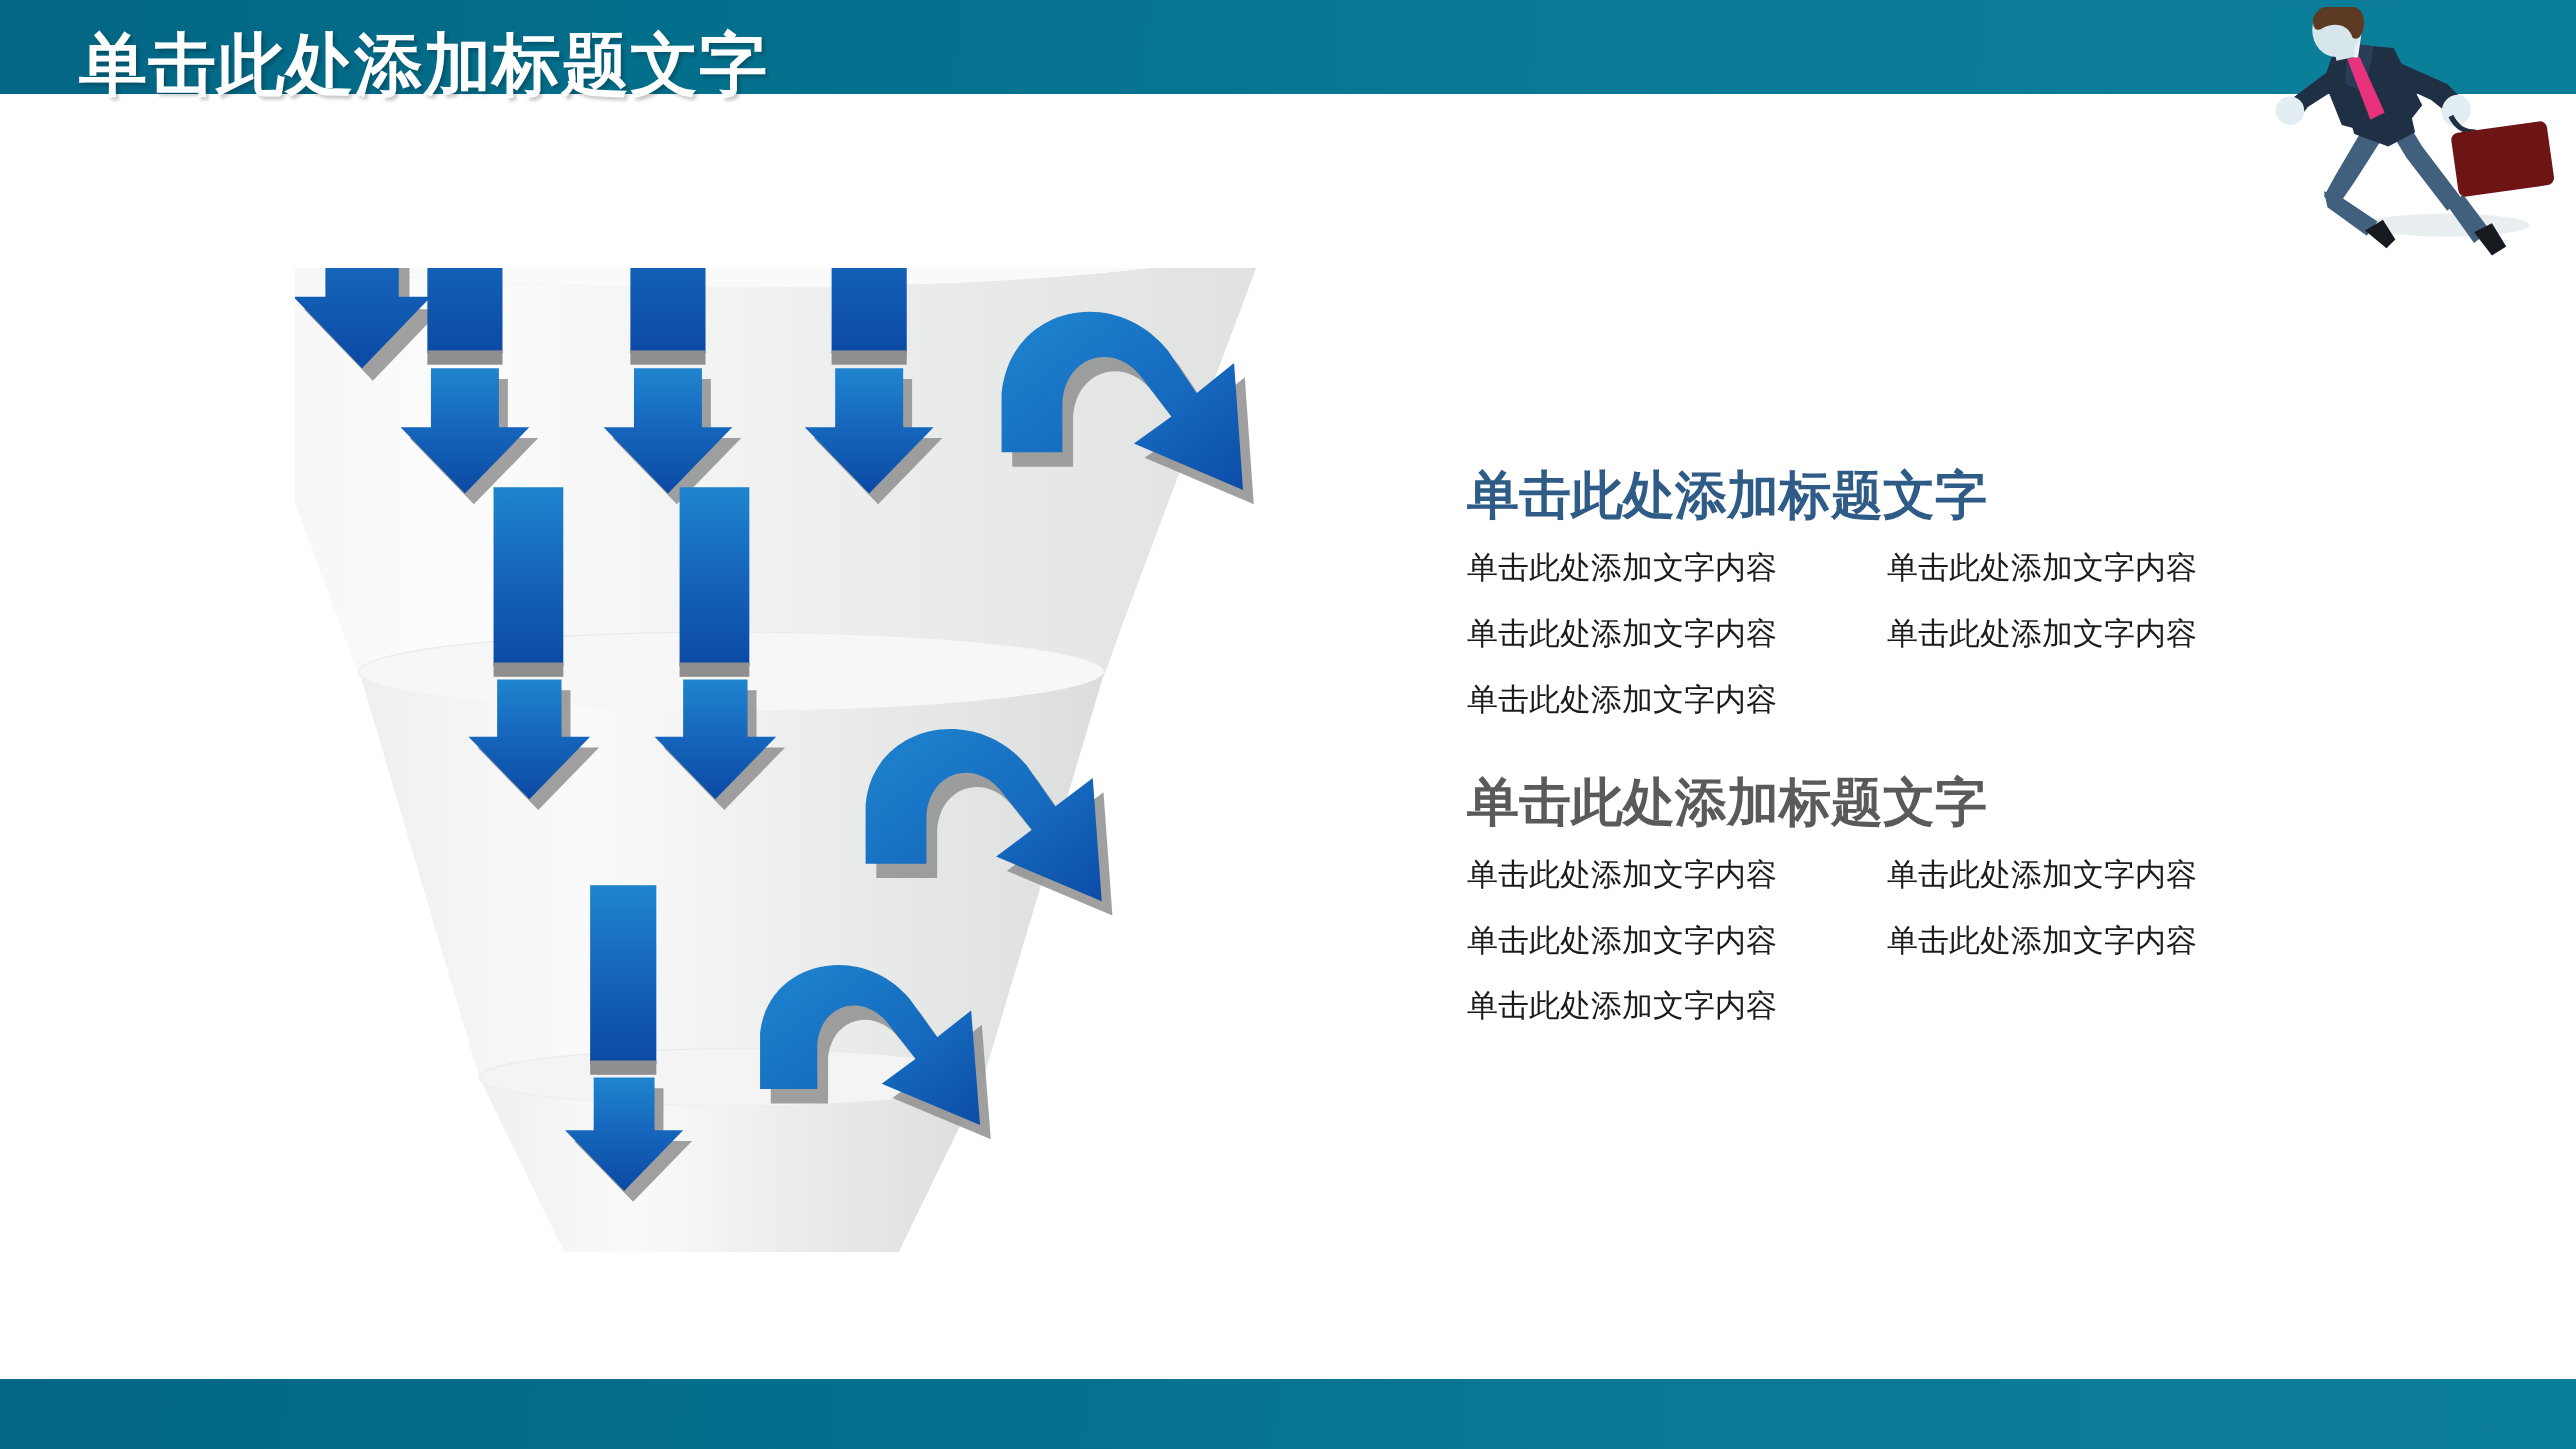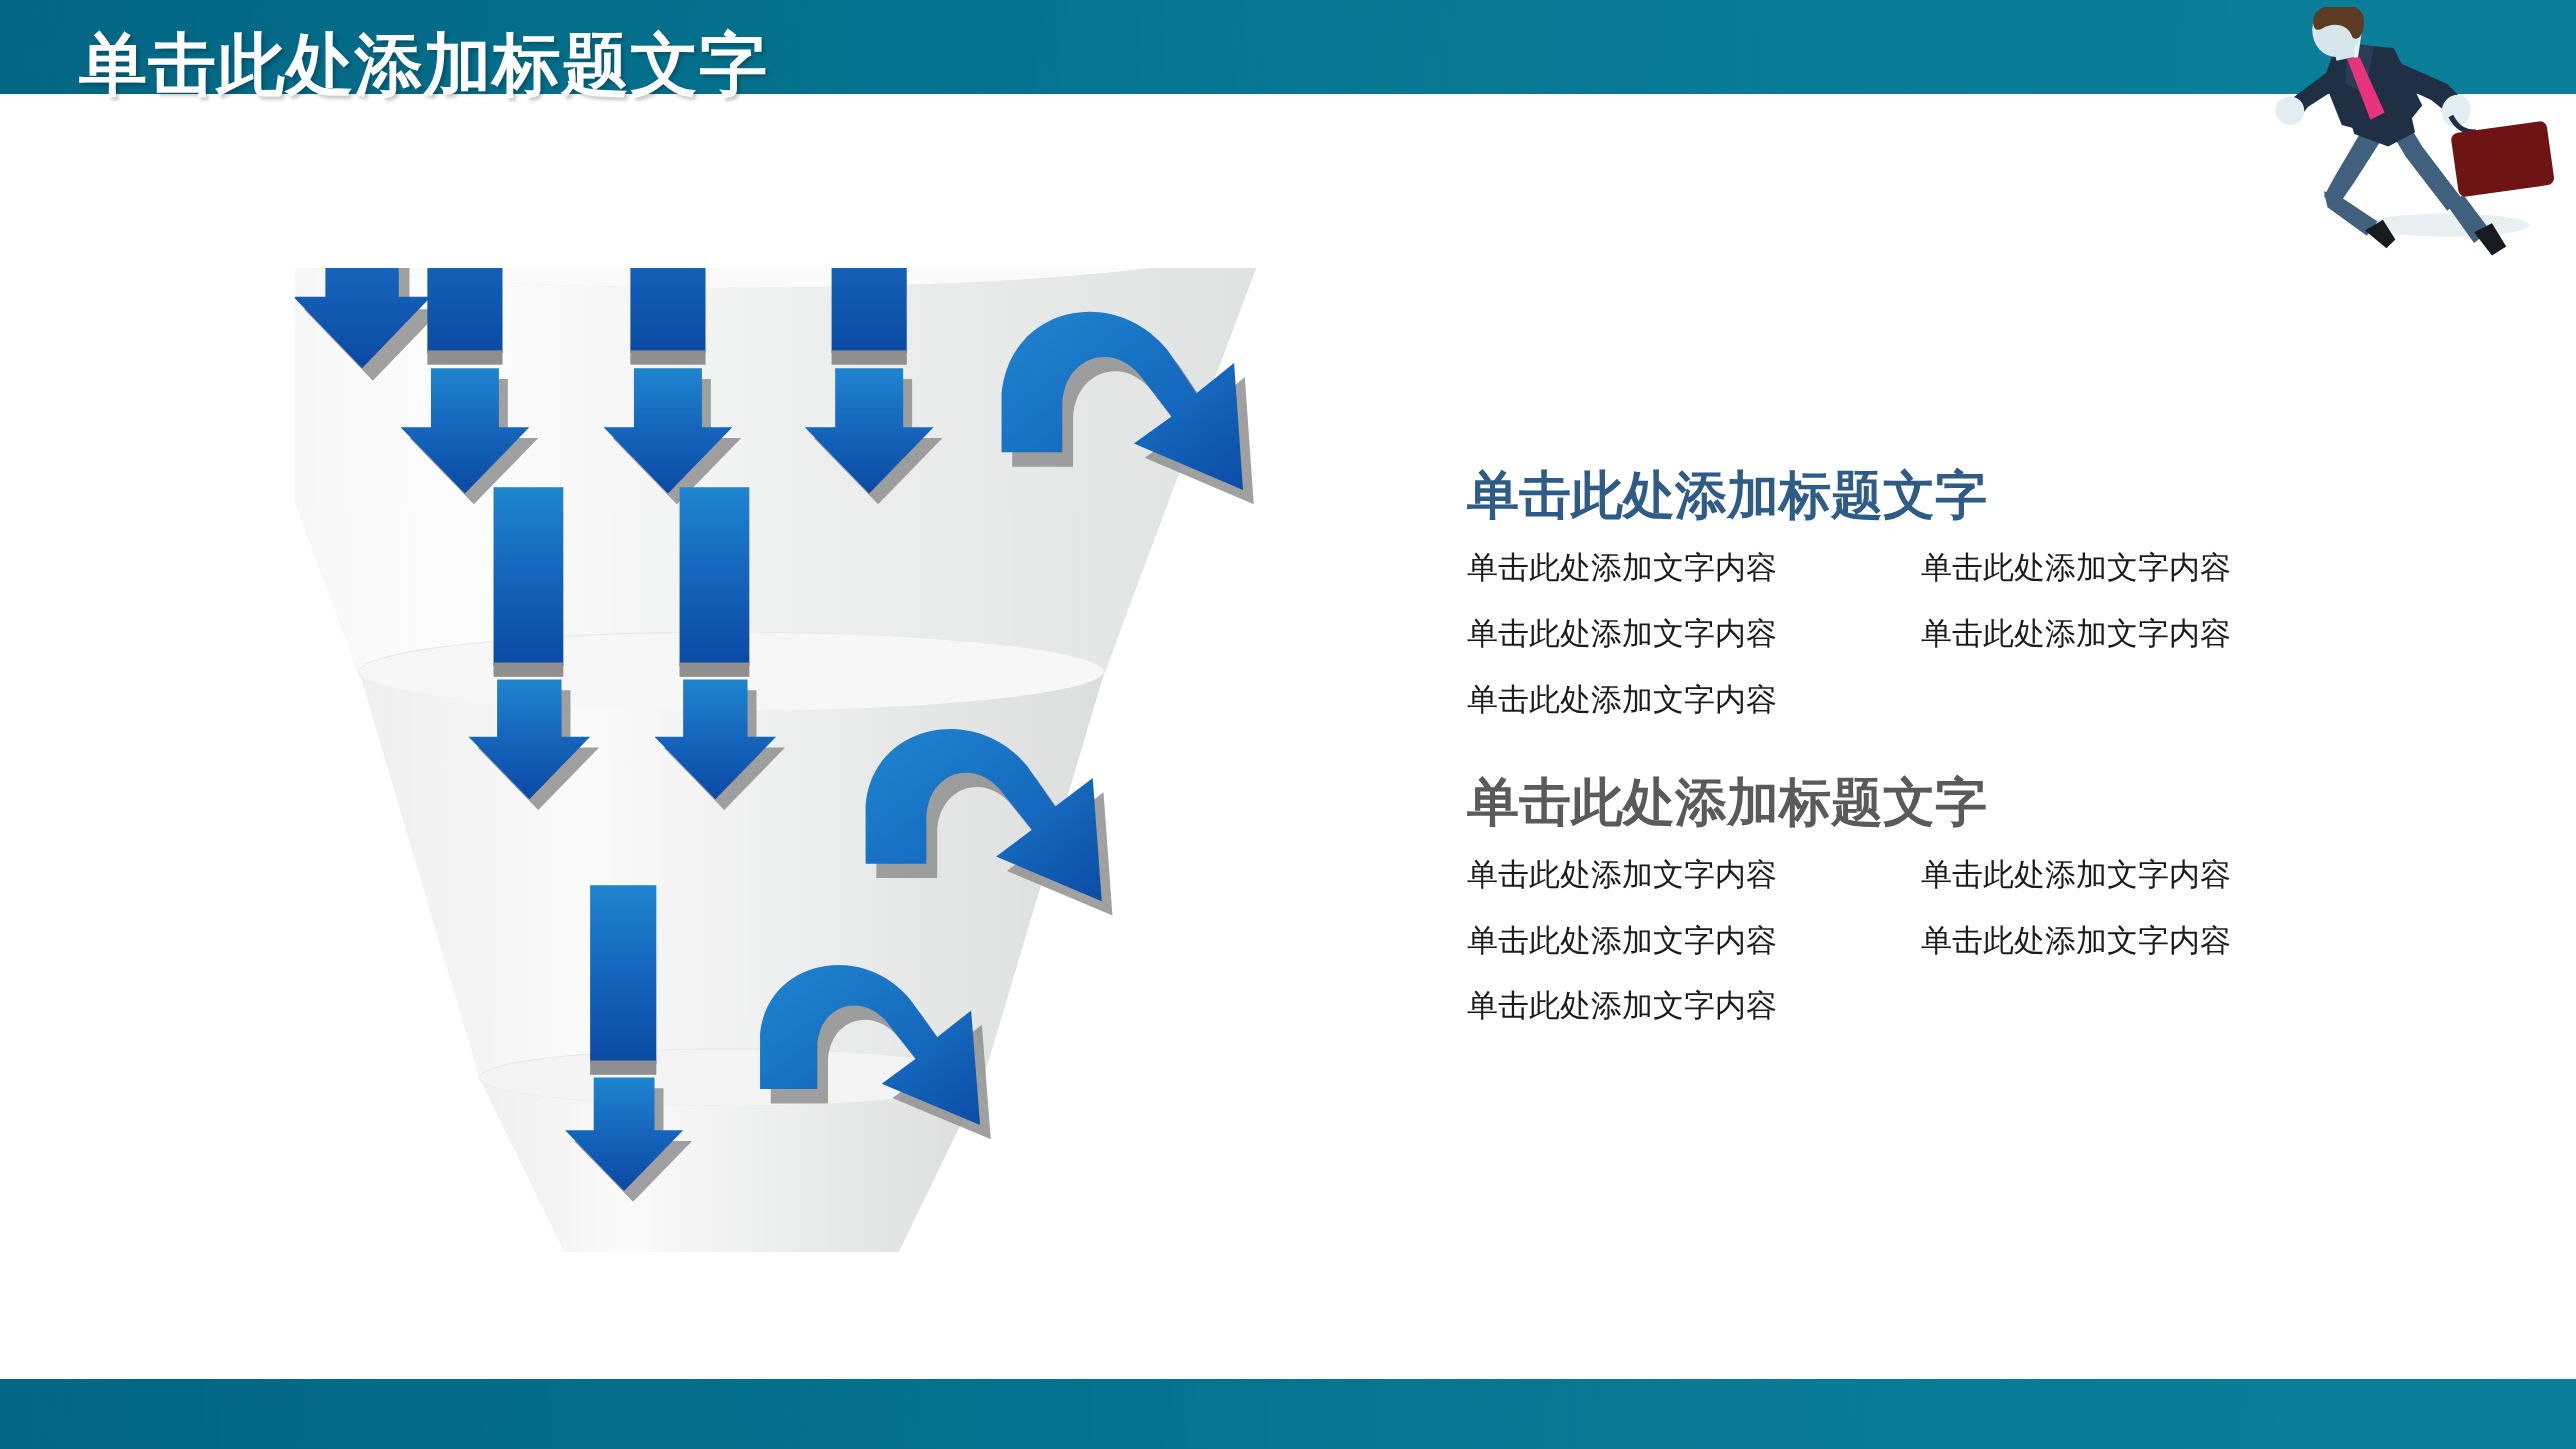"单击此处添加文字内容" .row { gap: 34px -> none }
